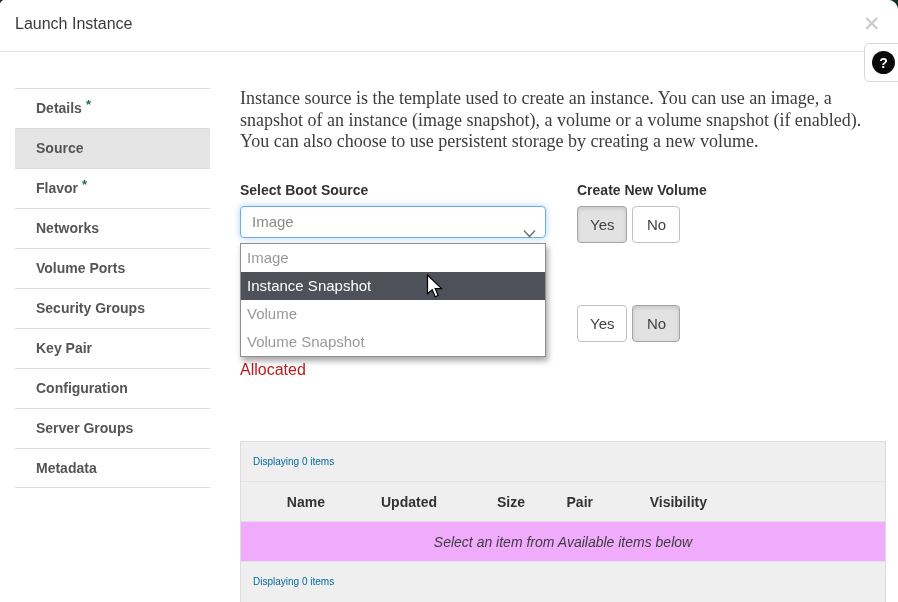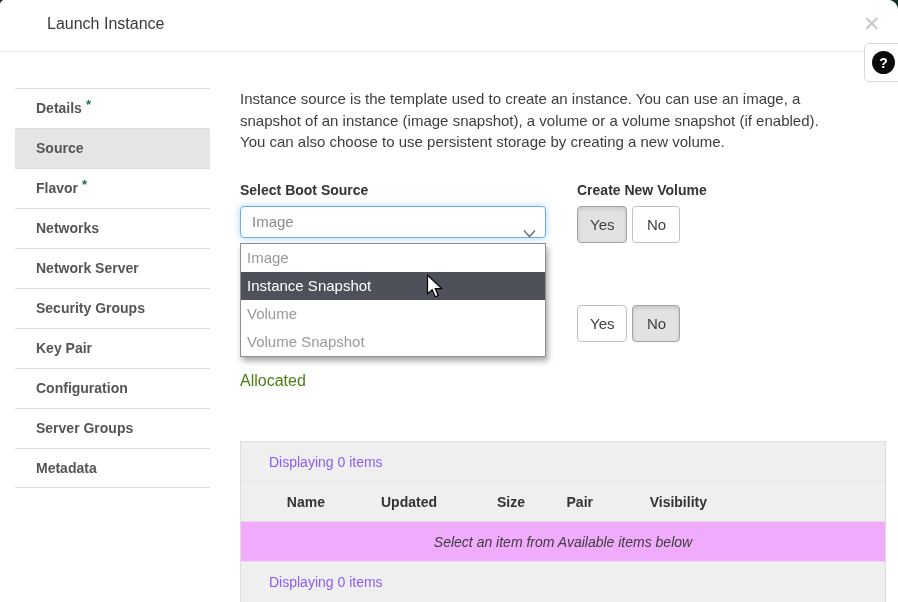"Launch Instance" .modal-title { margin-left: 32px -> none }
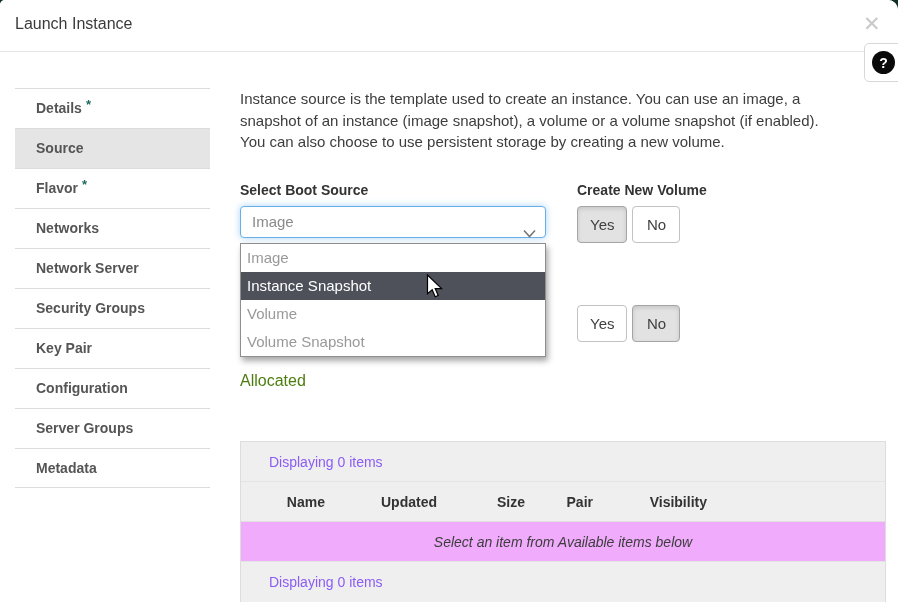"Instance source is the template" .desc { font-family: none -> Liberation Serif, serif; font-size: 15px -> 18px }
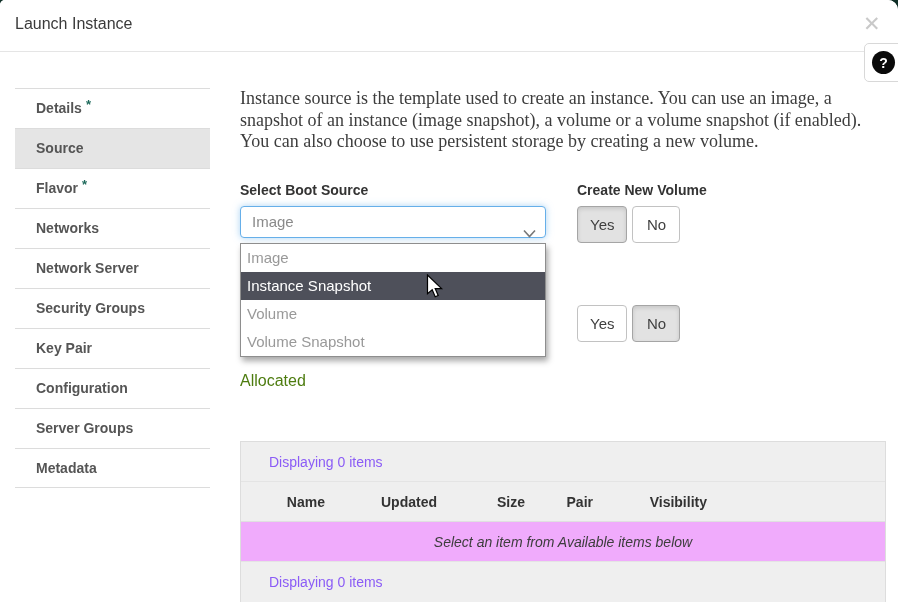"Network Server" span { text: Network Server -> Volume Ports }
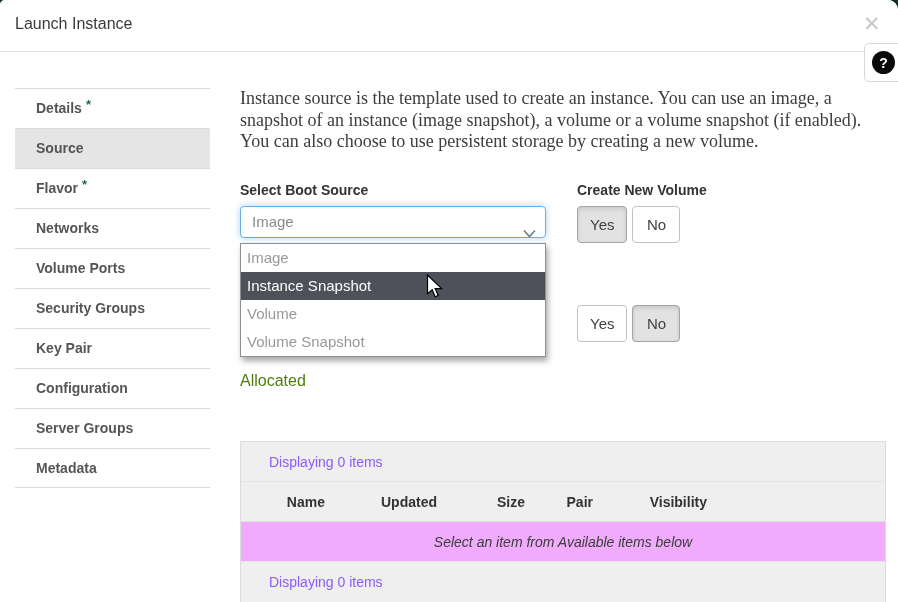"Allocated" .allocated-title { color: #4d7c0f -> #b91c1c; top: 284px -> 273px }
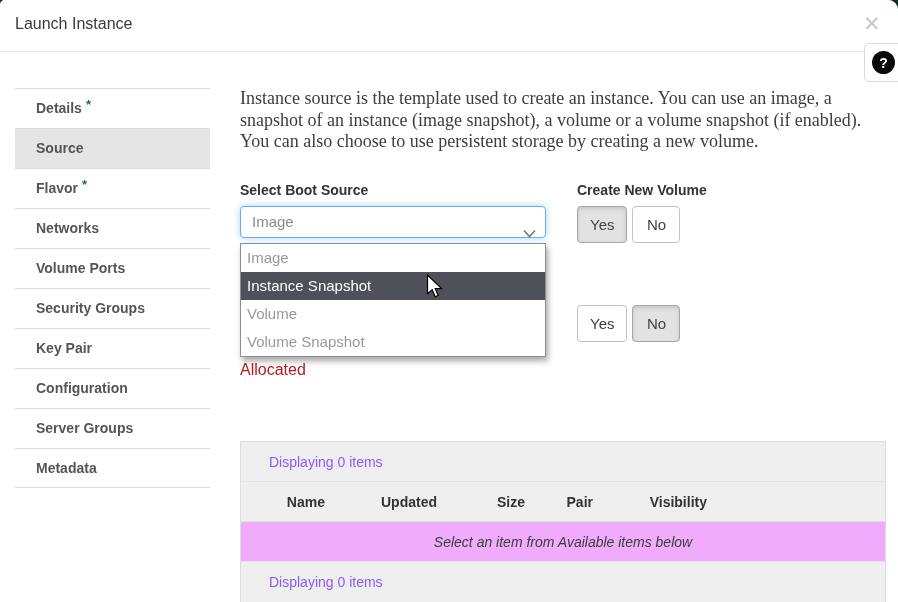"Displaying 0 items" .t-caption, .t-foot { color: #8b5cf6 -> #0369a1; font-size: 14px -> 10px; padding-left: 28px -> 12px }
